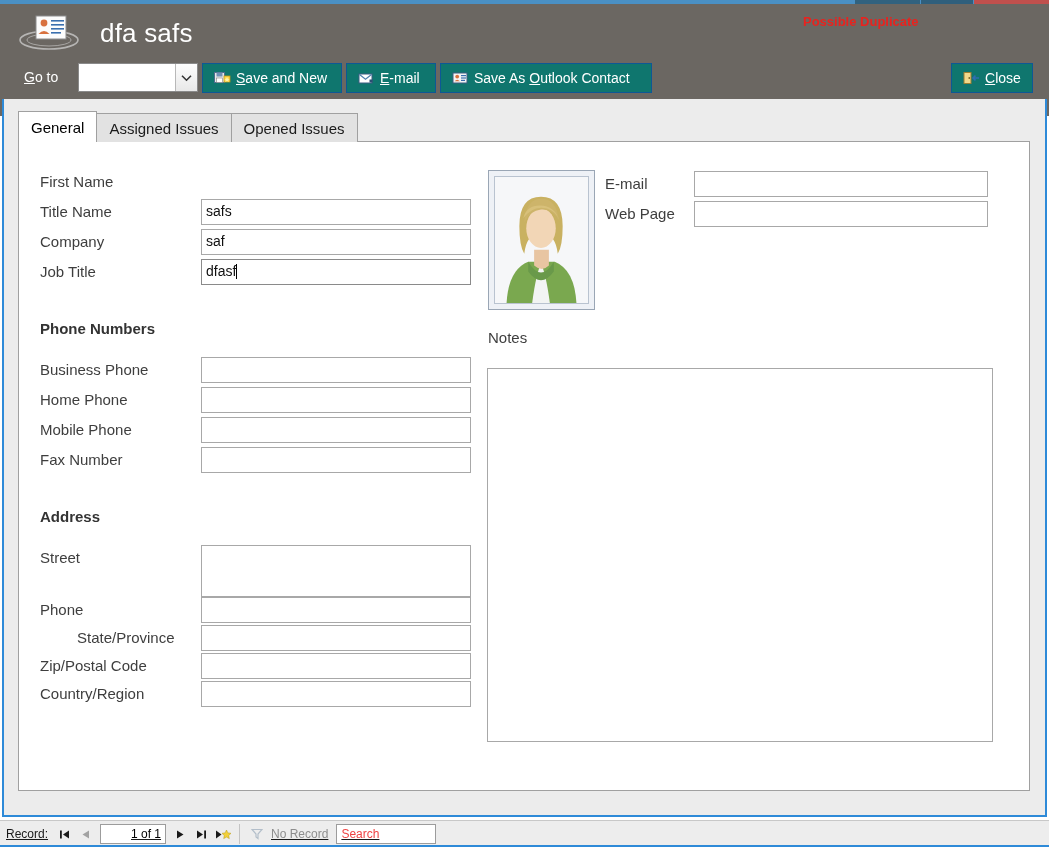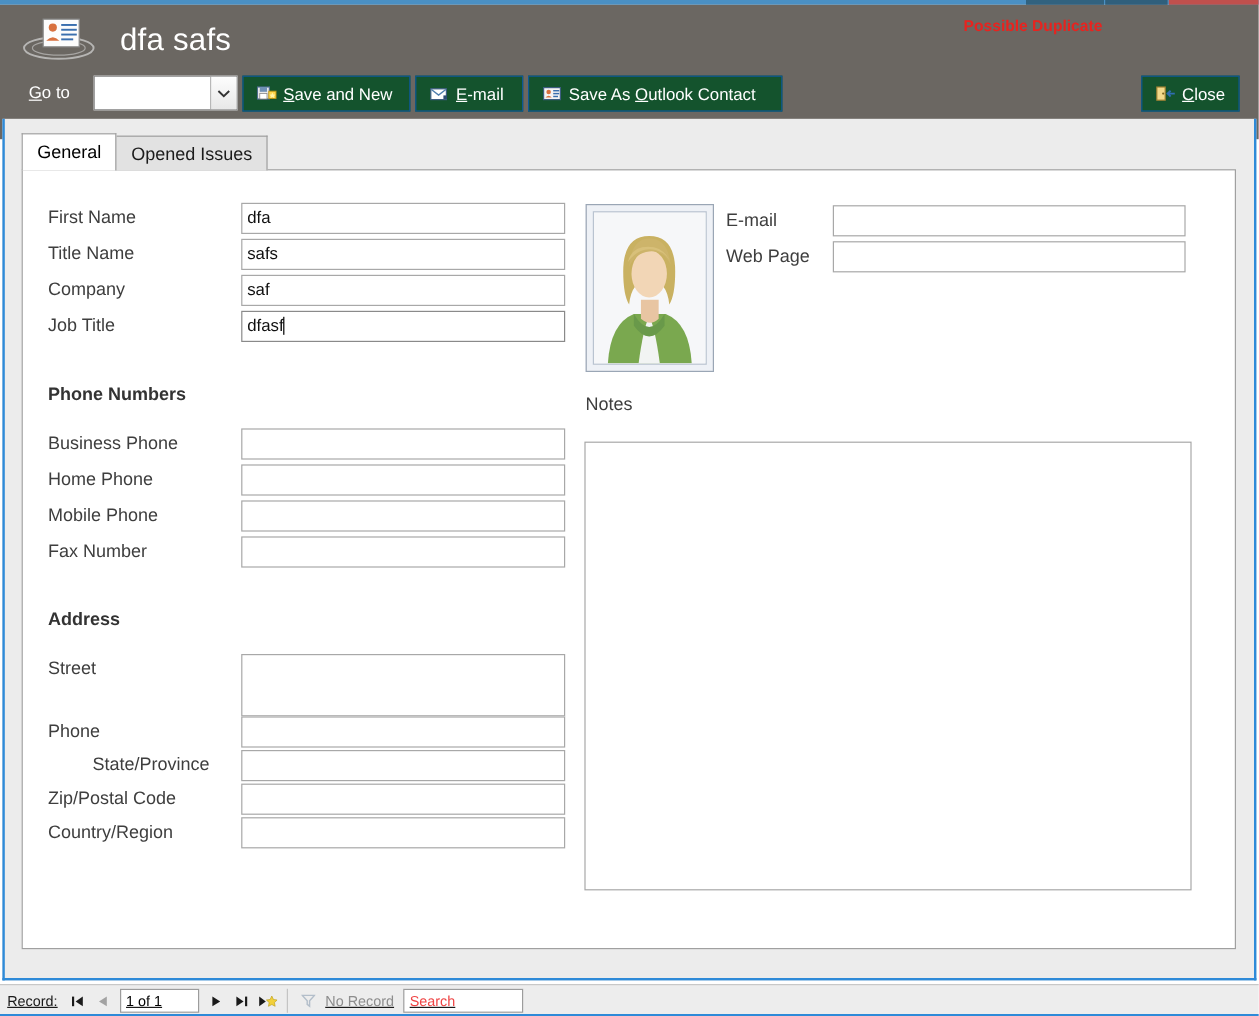"Save and New" .hbtn { background: #14532d -> #0f766e }
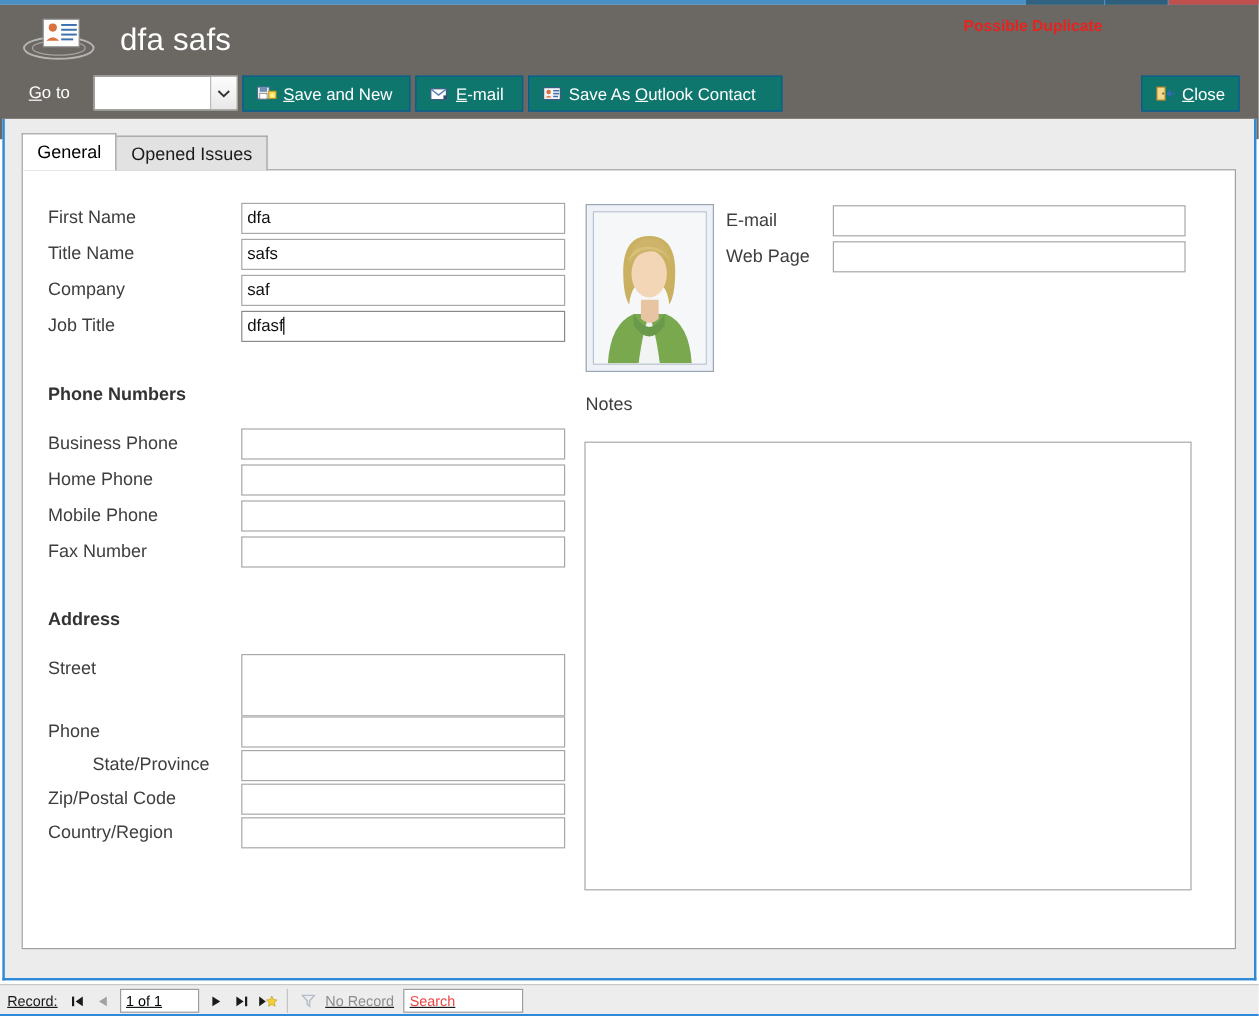"Assigned Issues" div.tab { html: none -> <div> <span>Assigned Issues</span> </div> }
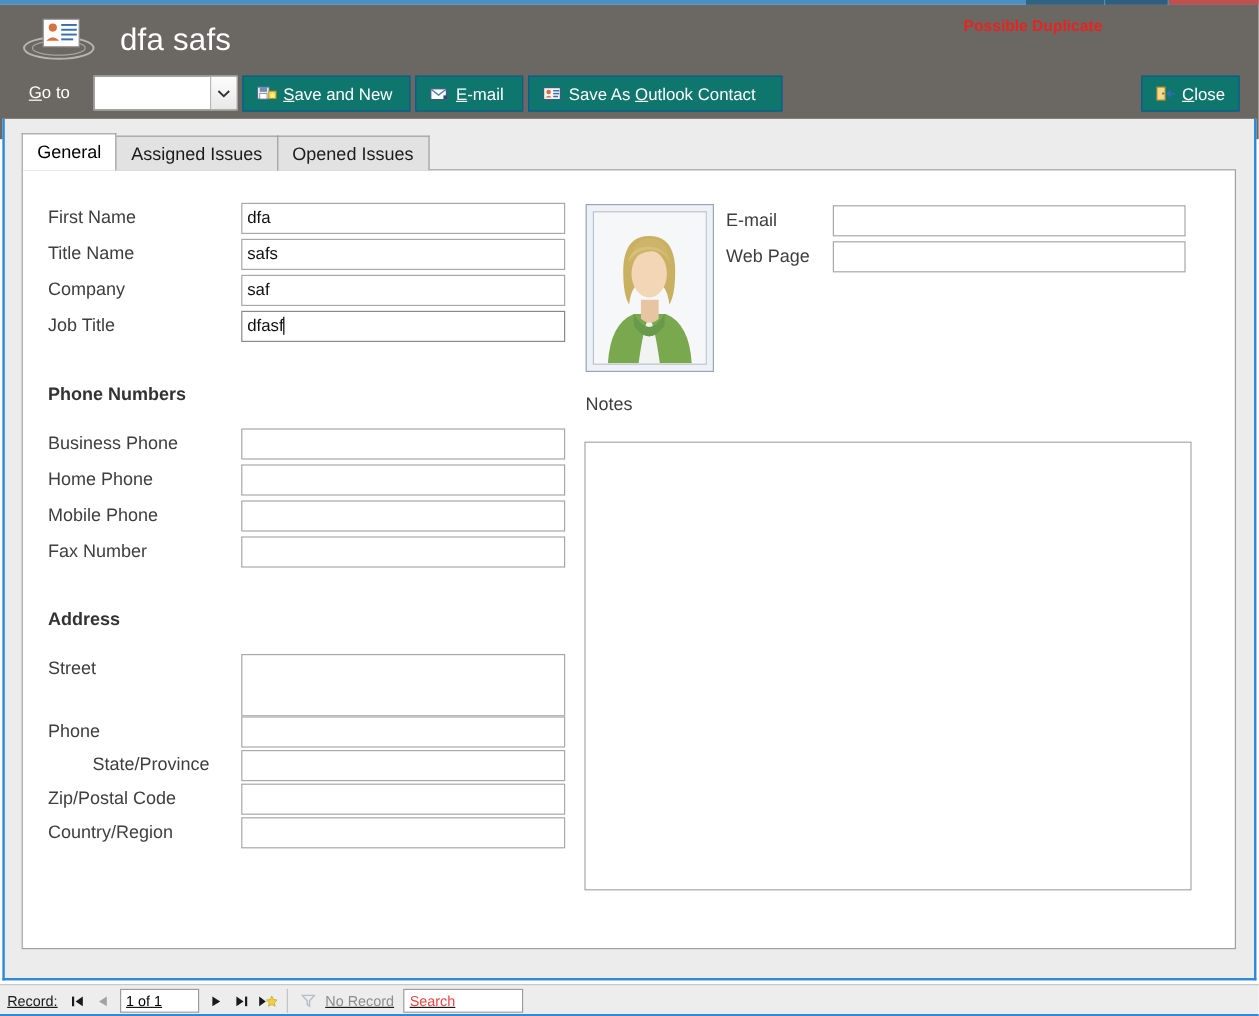"dfa" div.tbox { html: <div><span>dfa</span></div> -> none }
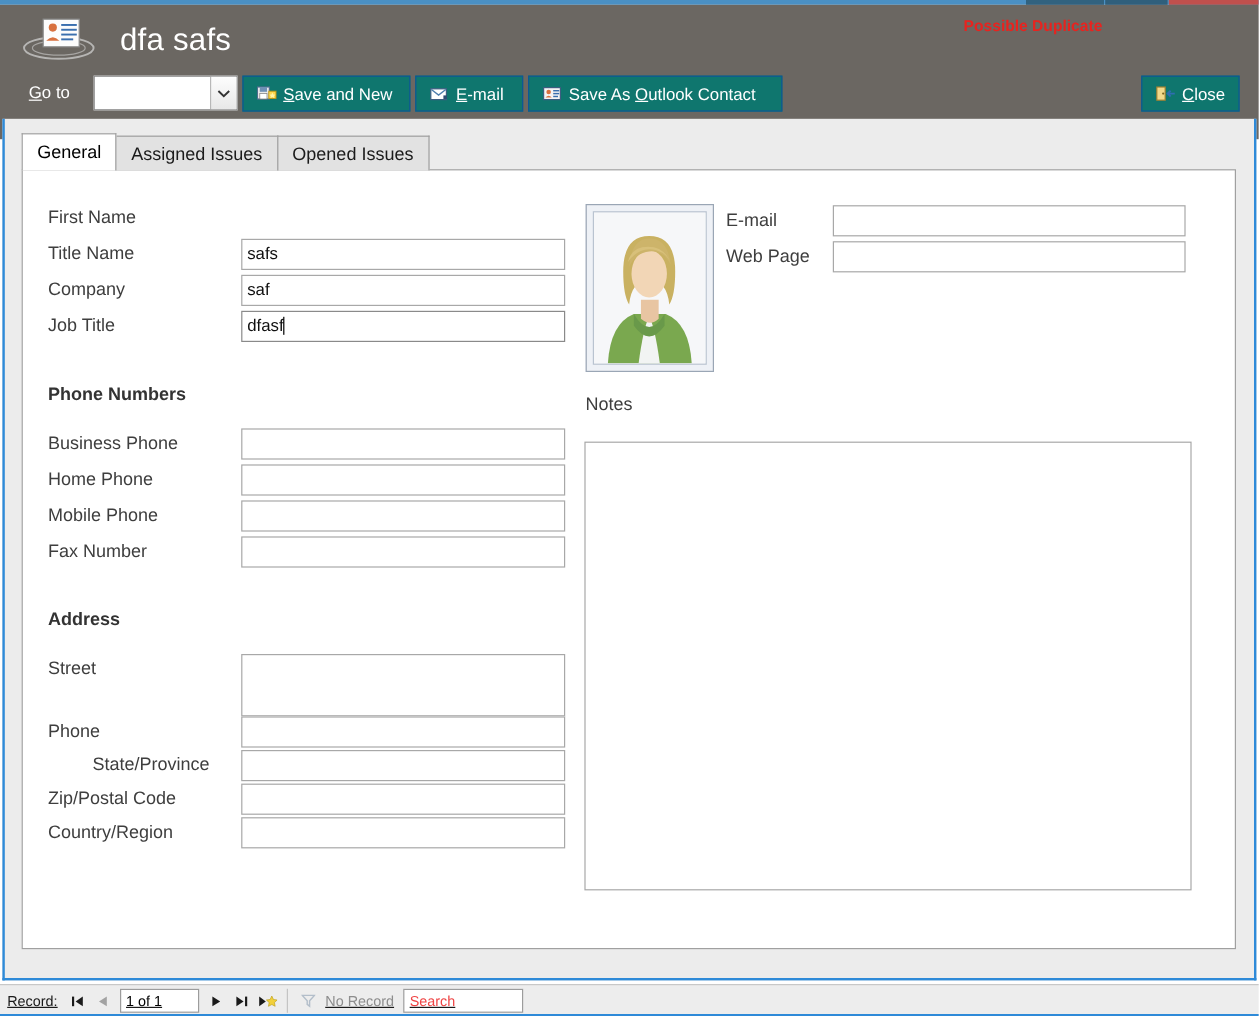"1 of 1" .rec-box { justify-content: none -> flex-end }
